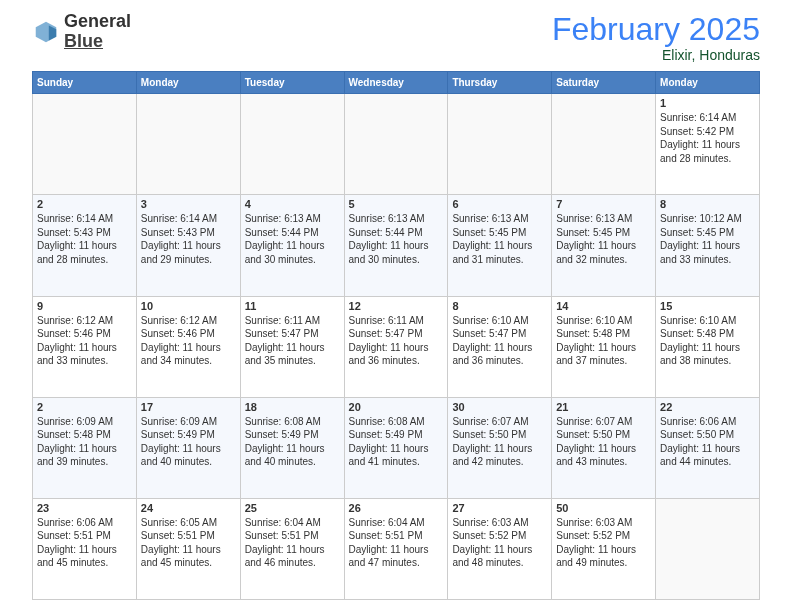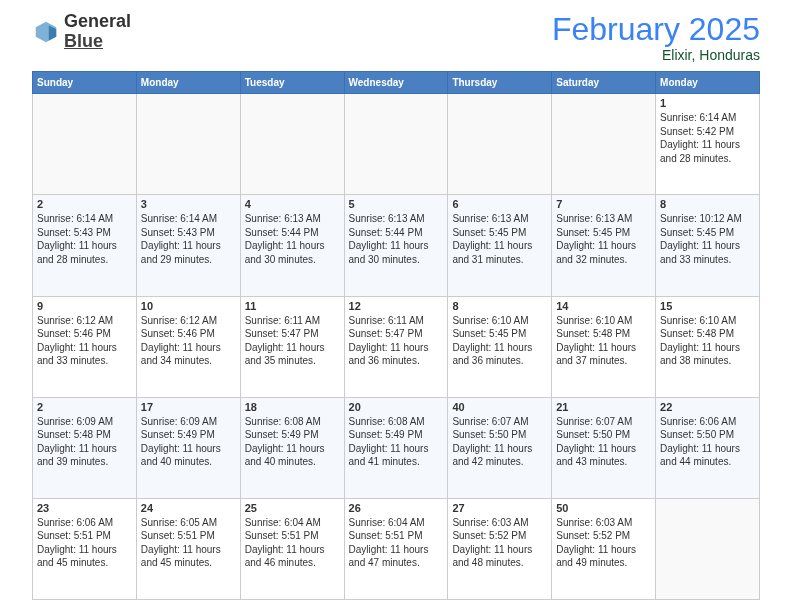"Sunrise: 6:10 AM Sunset: 5:45" div.day-info { text: 5:45 -> 5:47 }
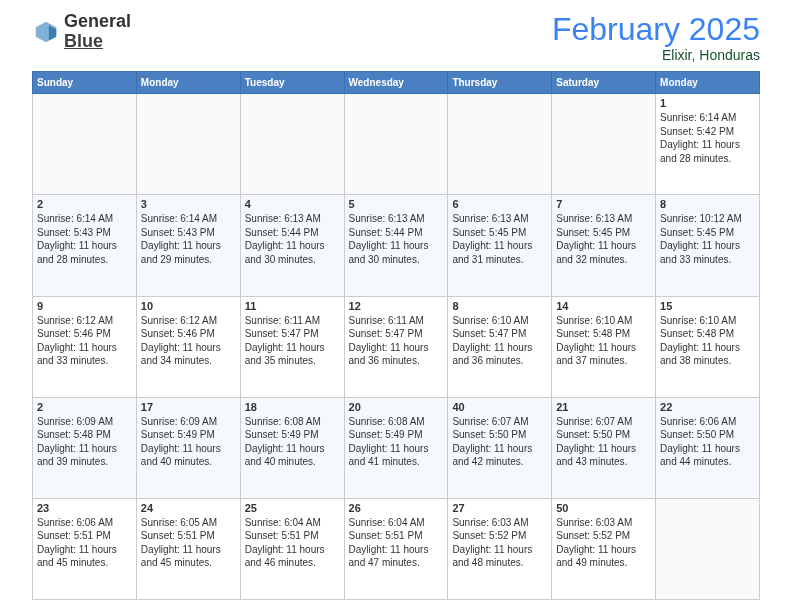"40" span.day-num { text: 40 -> 30 }
